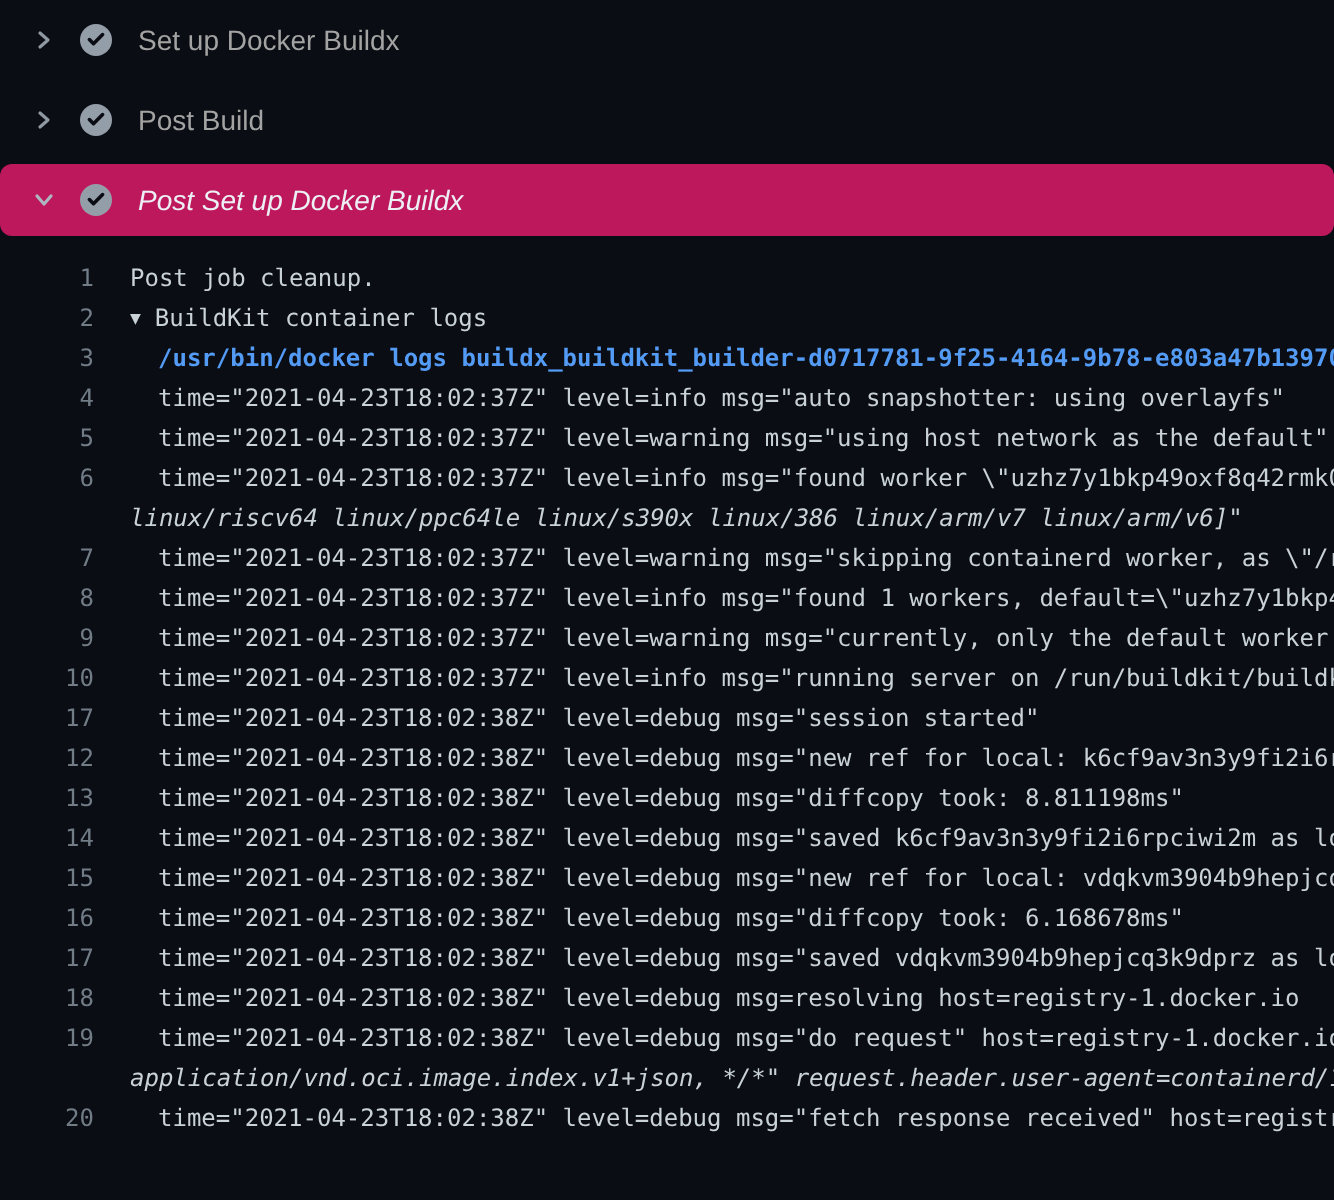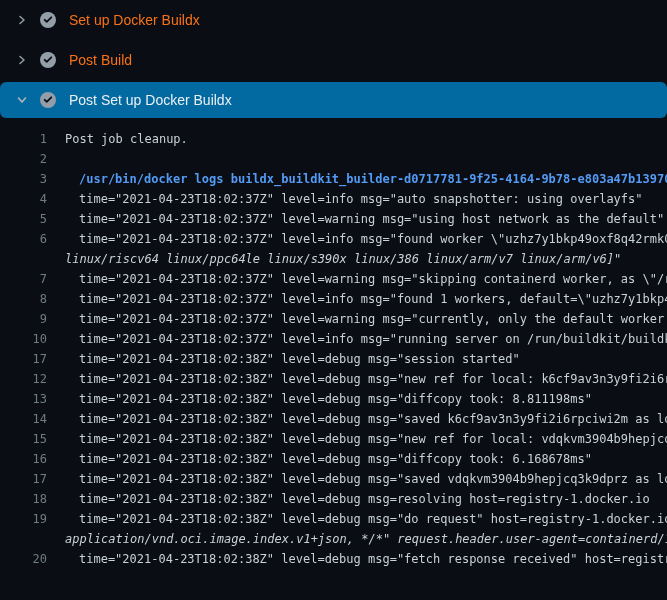"Set up Docker Buildx" .step { color: #f97316 -> #a3a3a3 }
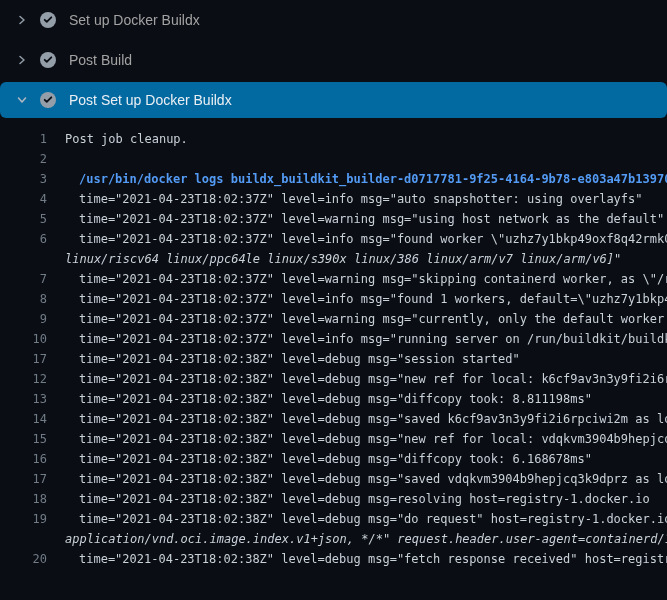"Post Set up Docker Buildx" .step.expanded { background: #0369a1 -> #be185d; font-style: none -> italic }
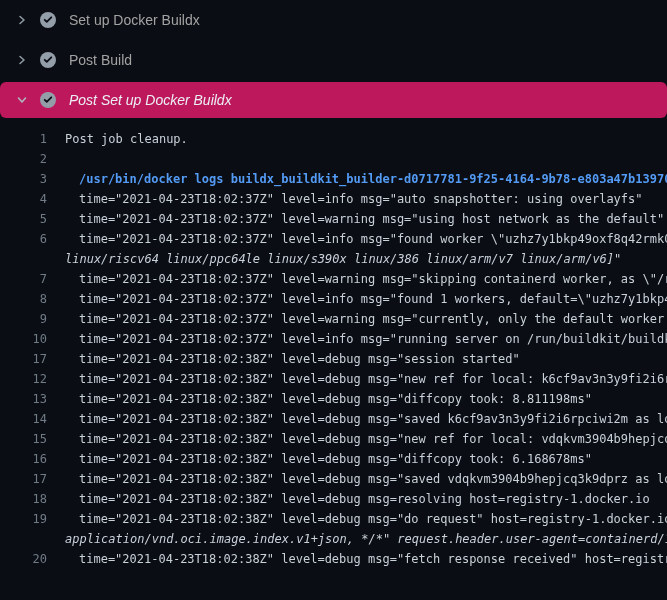"▼ BuildKit container logs" span.txt { html: none -> <span><span>▼</span><span>BuildKit container logs</span></span> }
